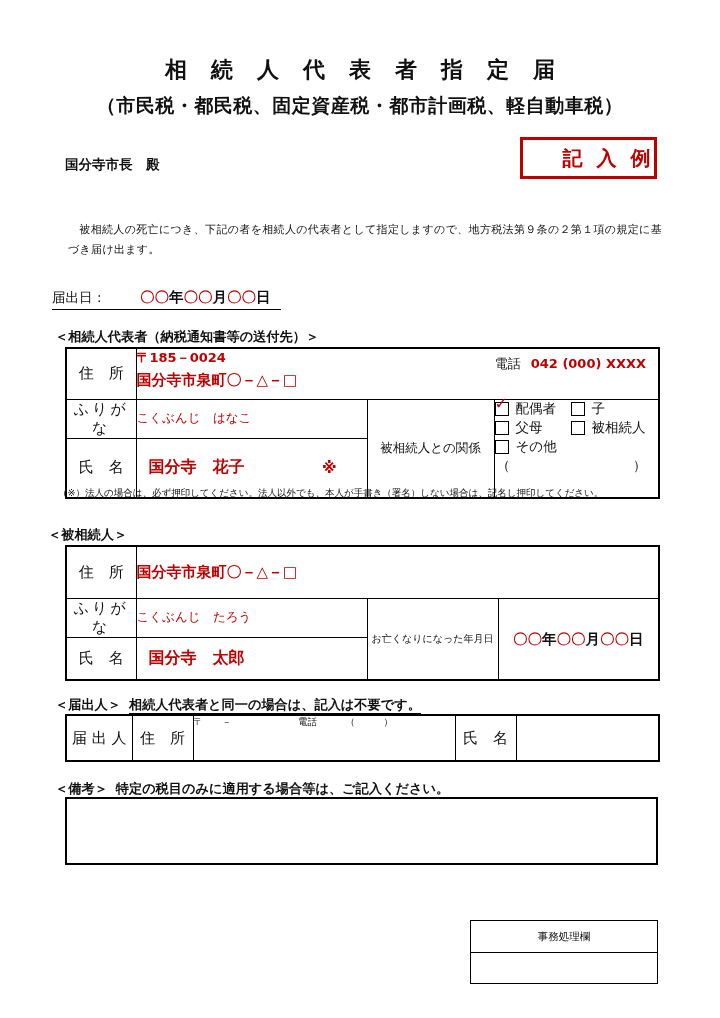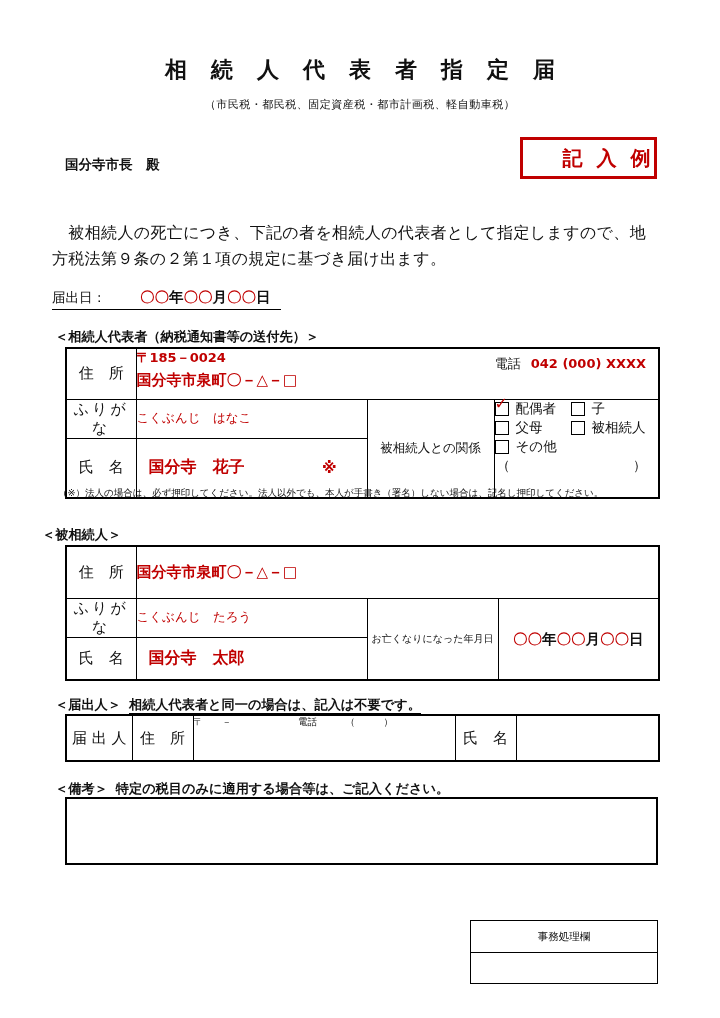"（市民税・都民税、固定資産税・都市計画税、軽自動車税）" .subtitle { font-size: 11px -> 19px; font-weight: normal -> bold }
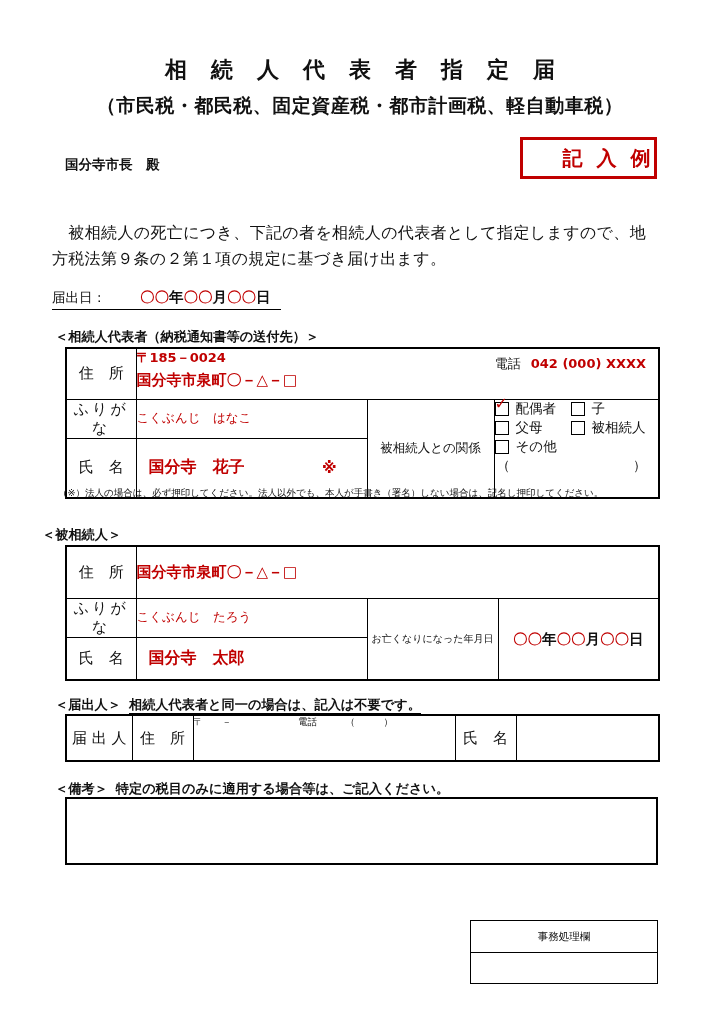"被相続人の死亡につき、下記の者を相続人の代表者として指定しますので、地方税法第９" .bodytext { font-size: 16px -> 11px; left: 52px -> 68px; line-height: 26px -> 20px }
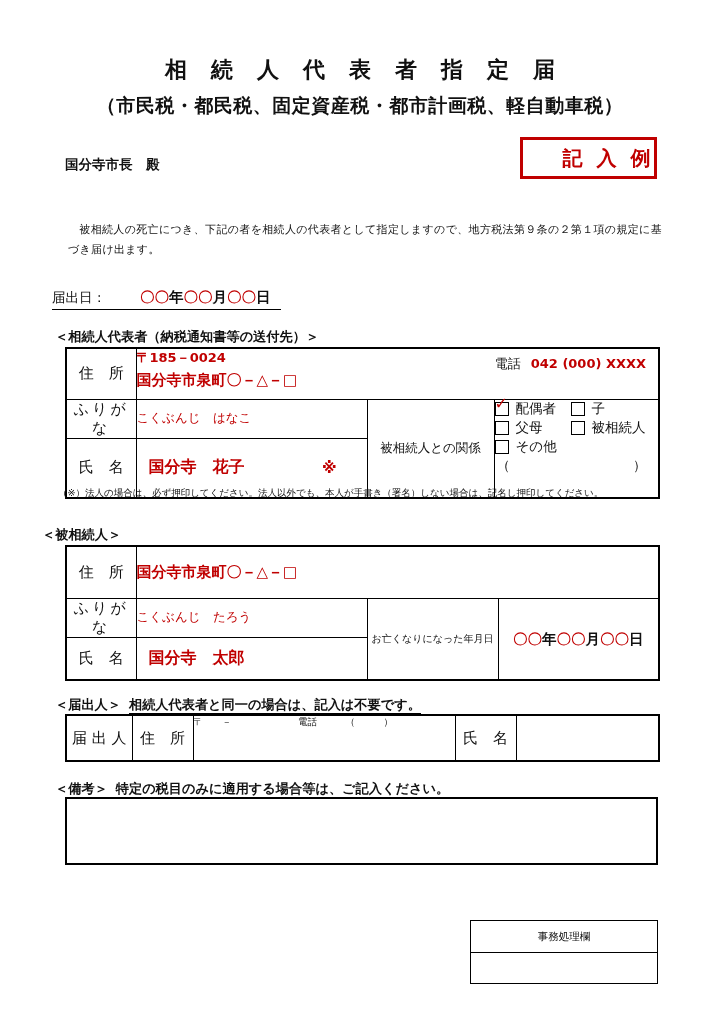"＜被相続人＞" div.abs { left: 42px -> 48px }
